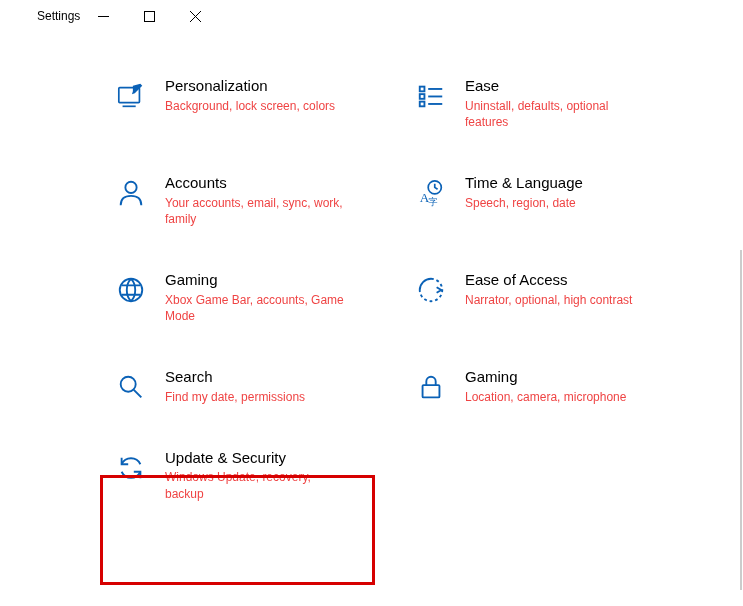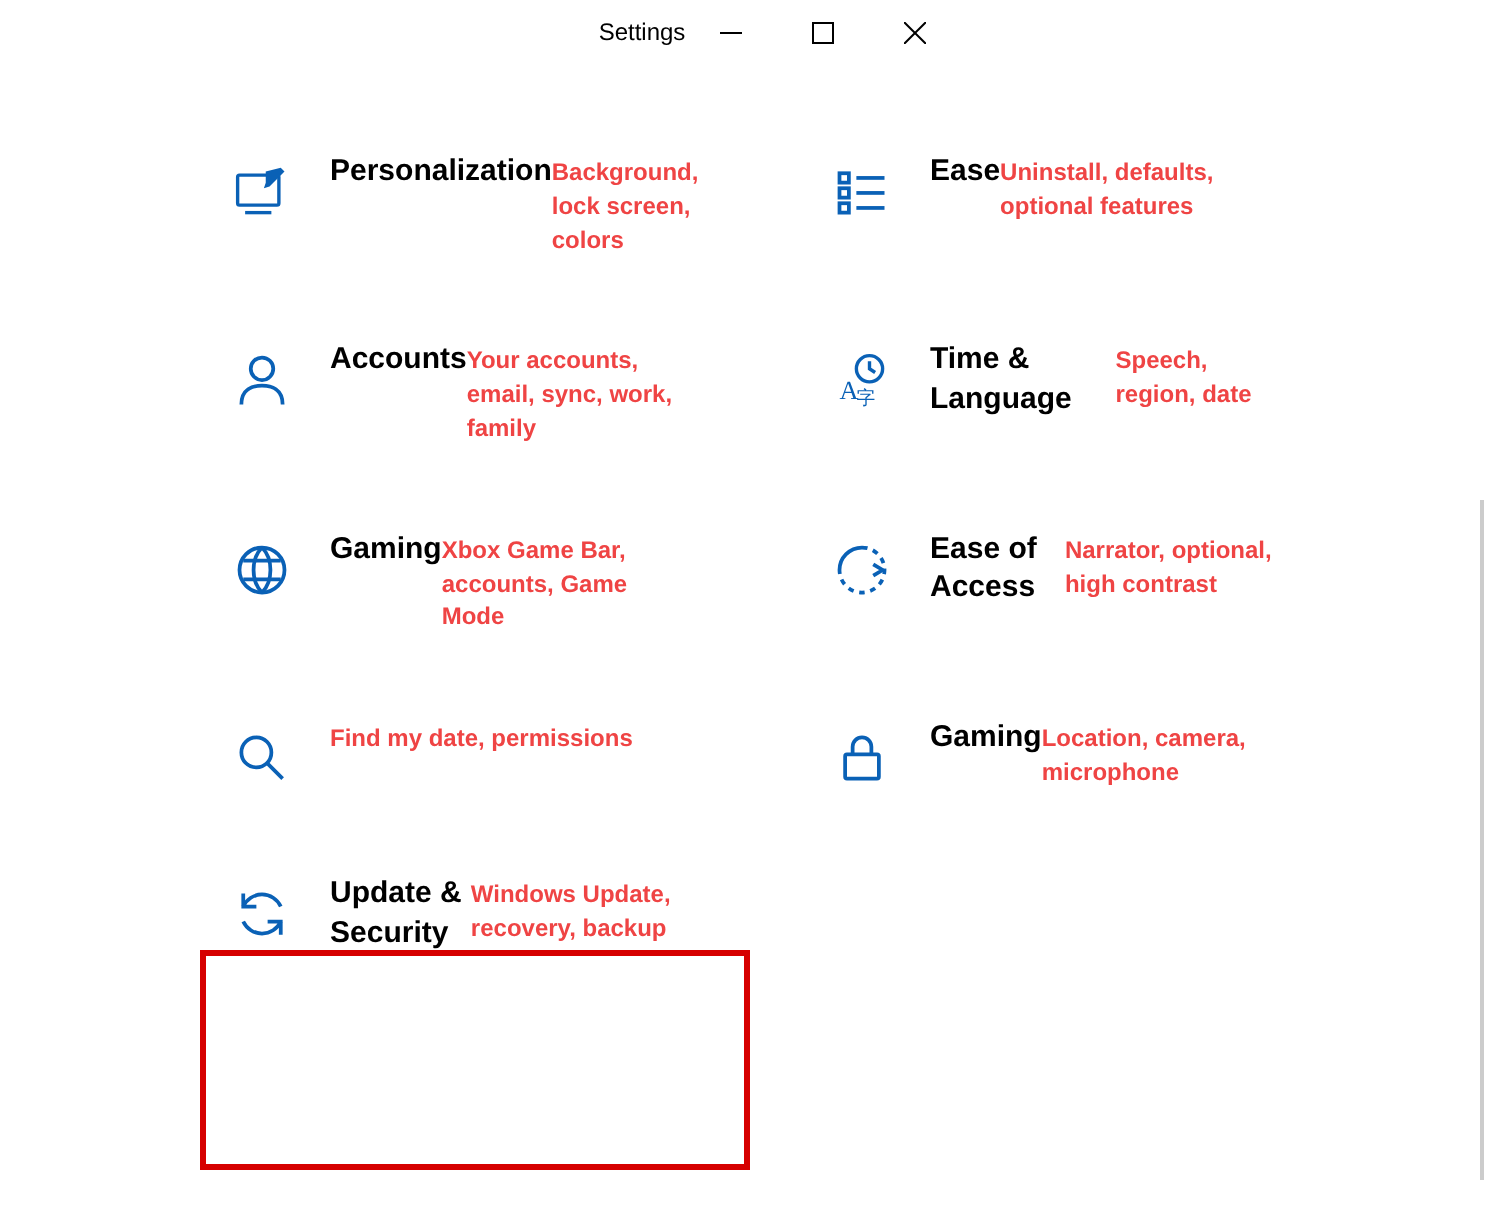"Settings" .titlebar { justify-content: center -> flex-start }
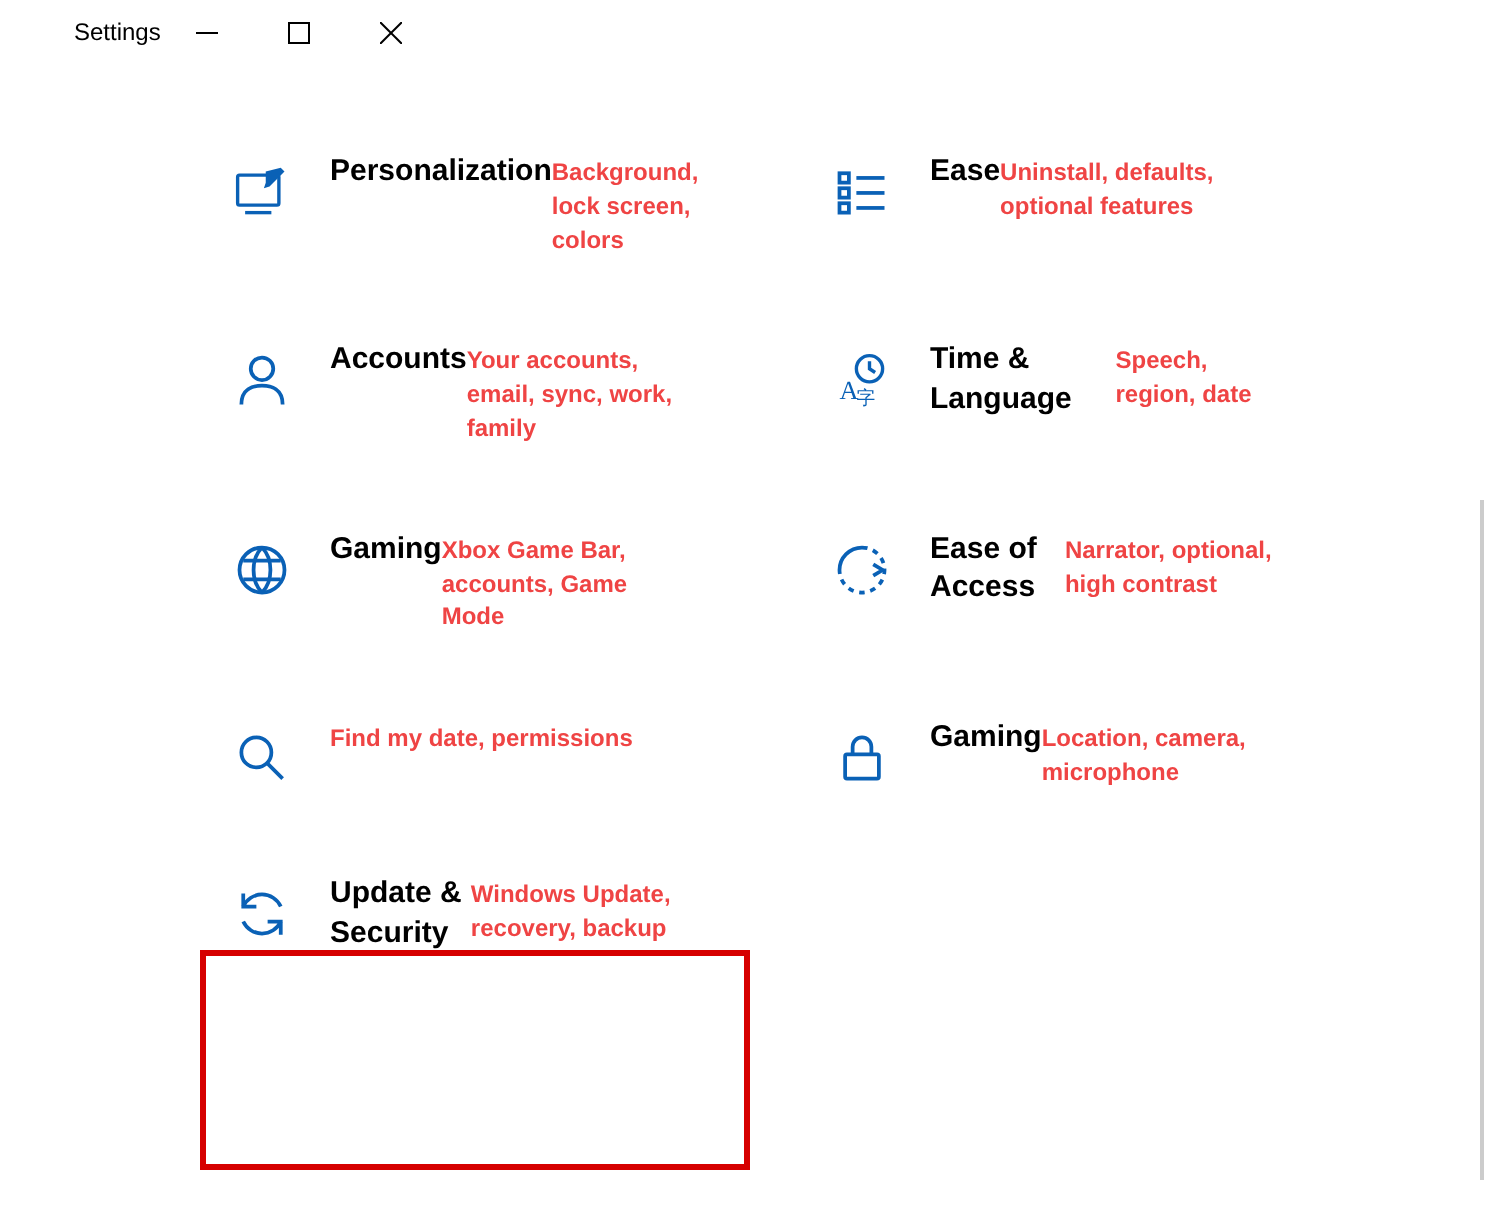"Personalization" .item-text { flex-direction: row -> column; font-weight: bold -> none }
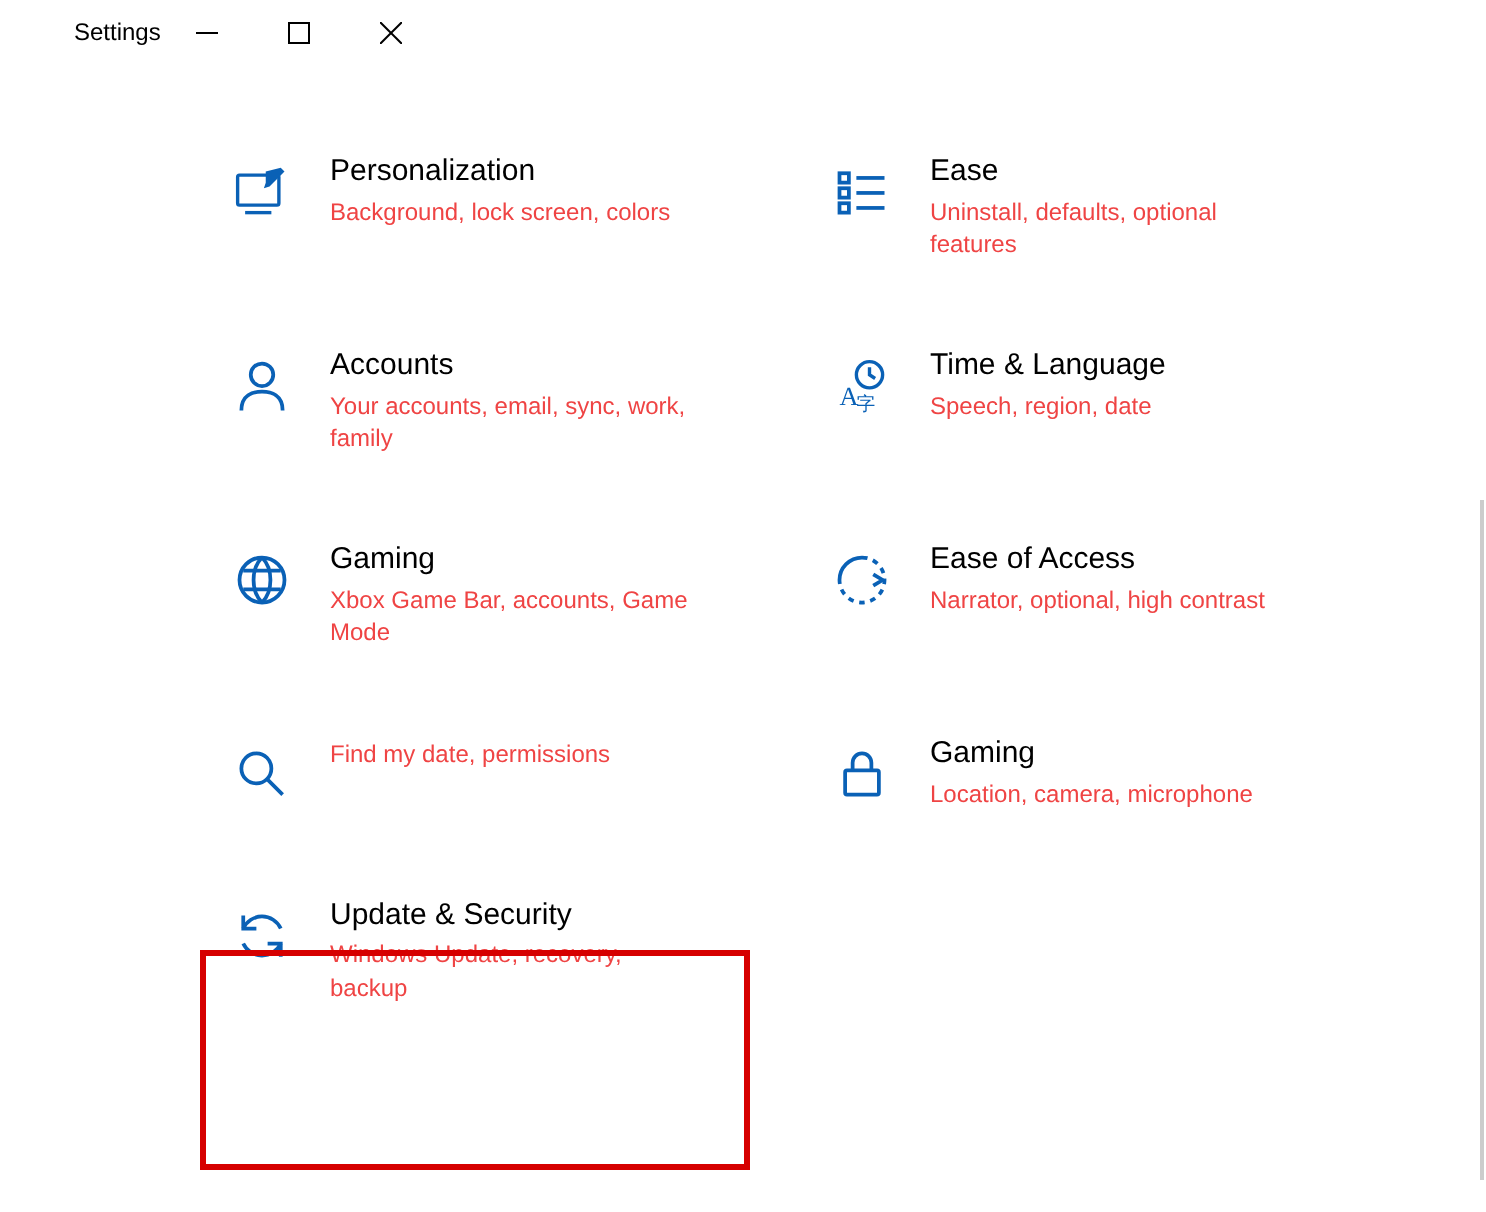"Search" span.item-title { html: none -> <span>Search</span> }
